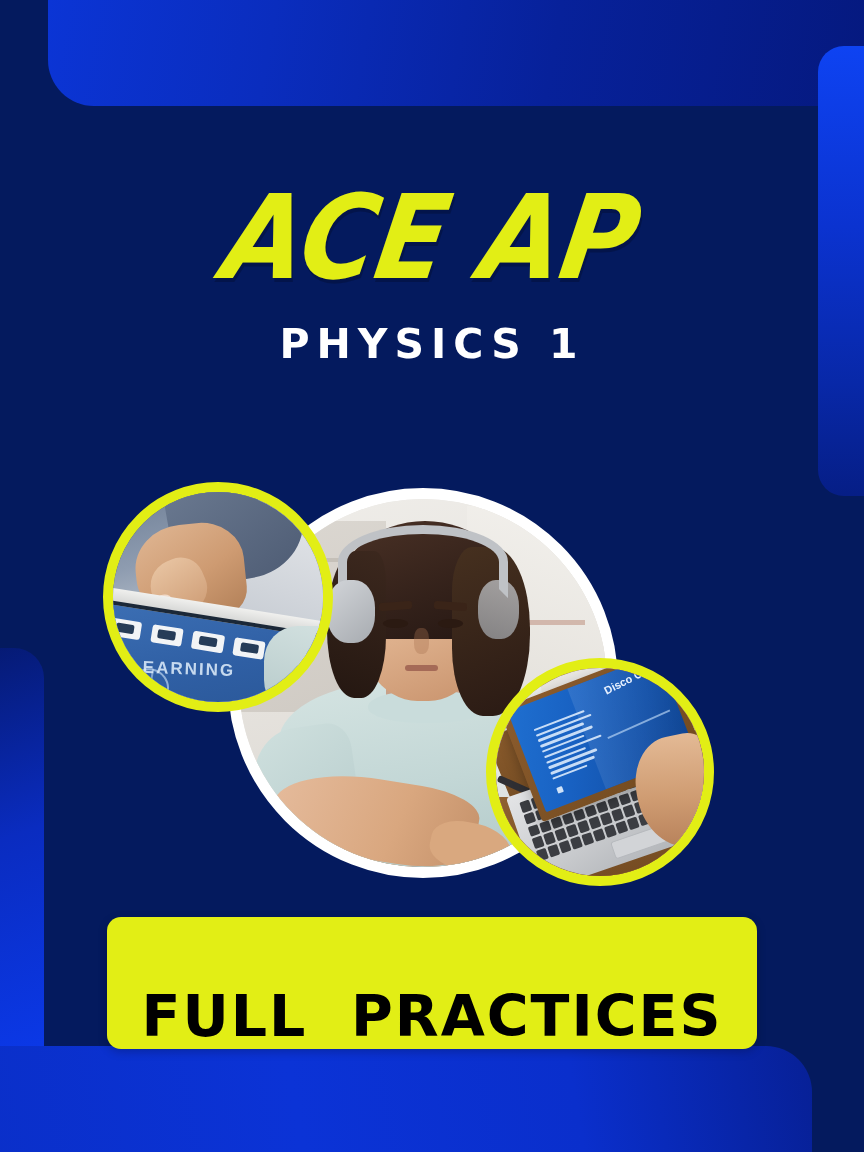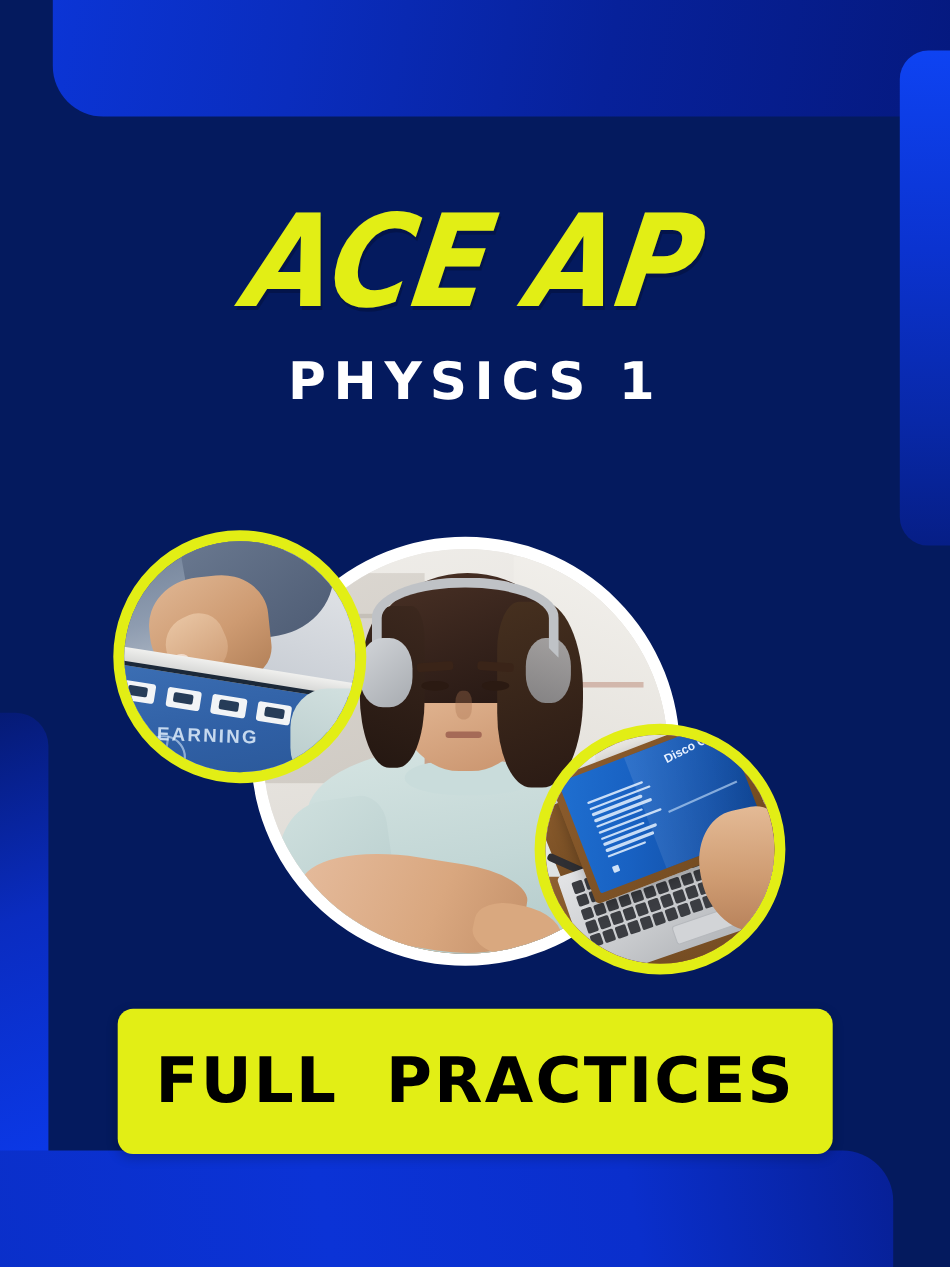"PHYSICS 1" .subhead { font-size: 47px -> 41px }
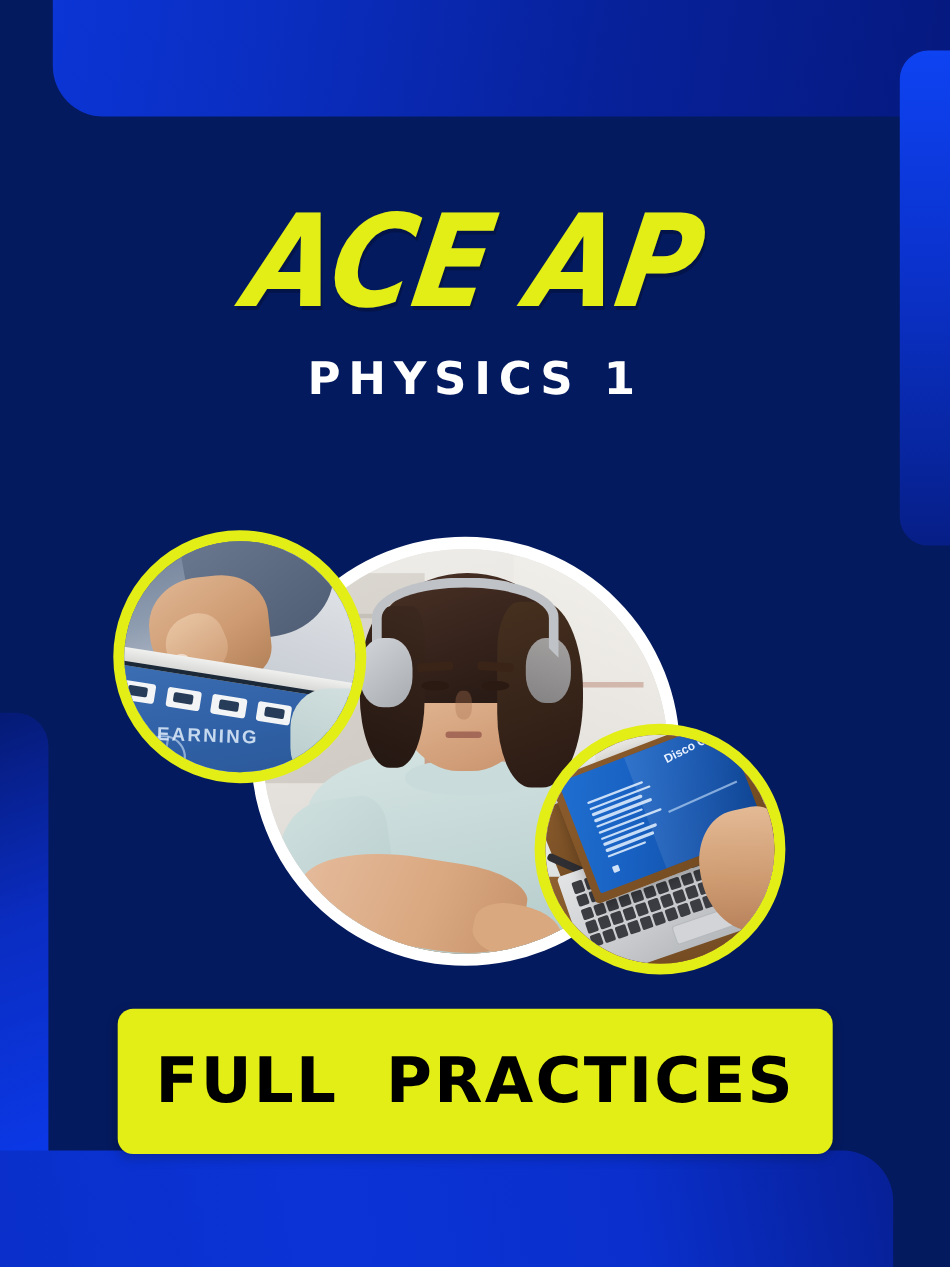"FULL PRACTICES" .cta { align-items: center -> flex-end }
